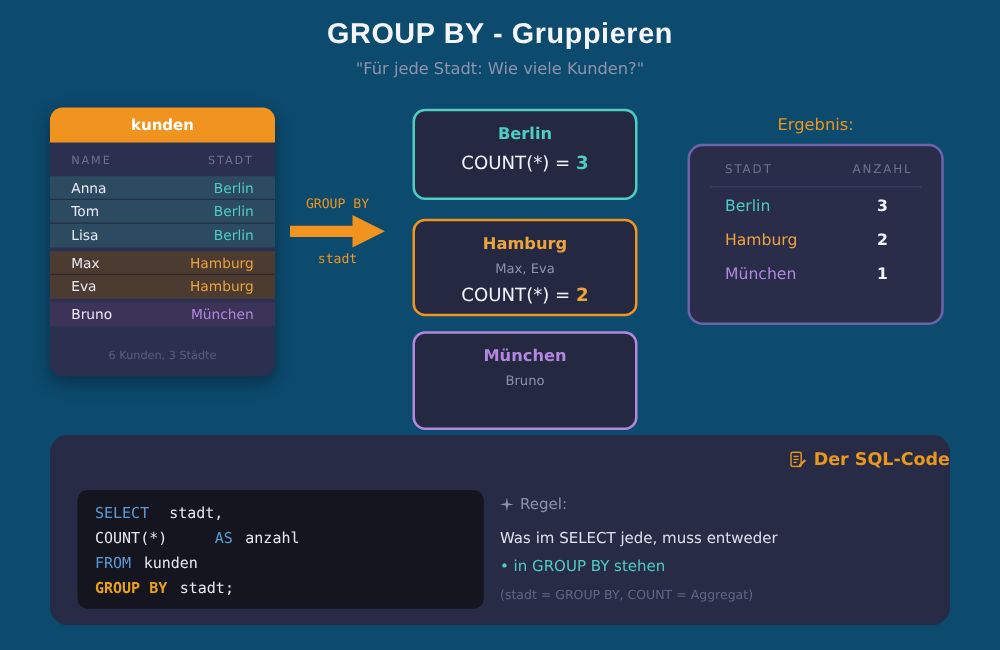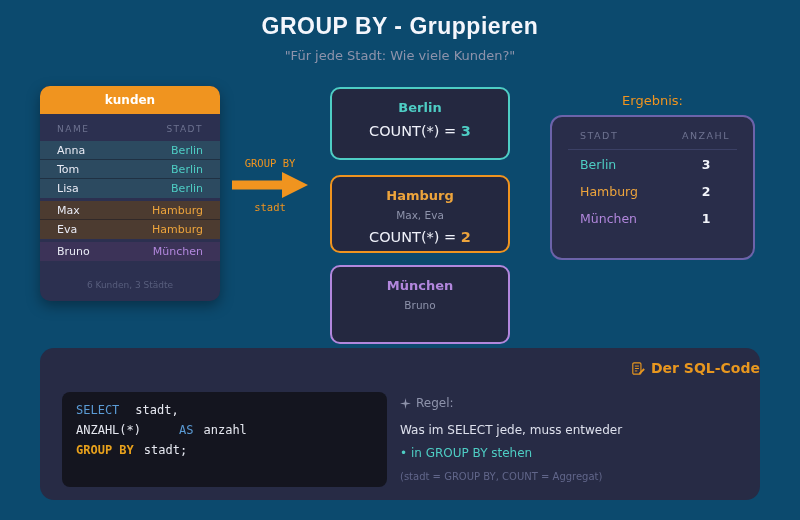"ANZAHL(*)" span { text: ANZAHL -> COUNT }
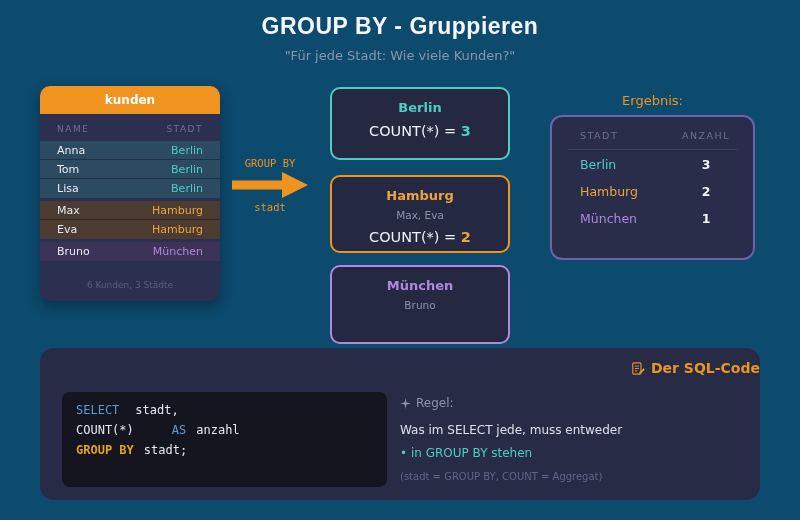"FROM kunden" div.cl { html: none -> <div><span>FROM</span><span>kunden</span></div> }
